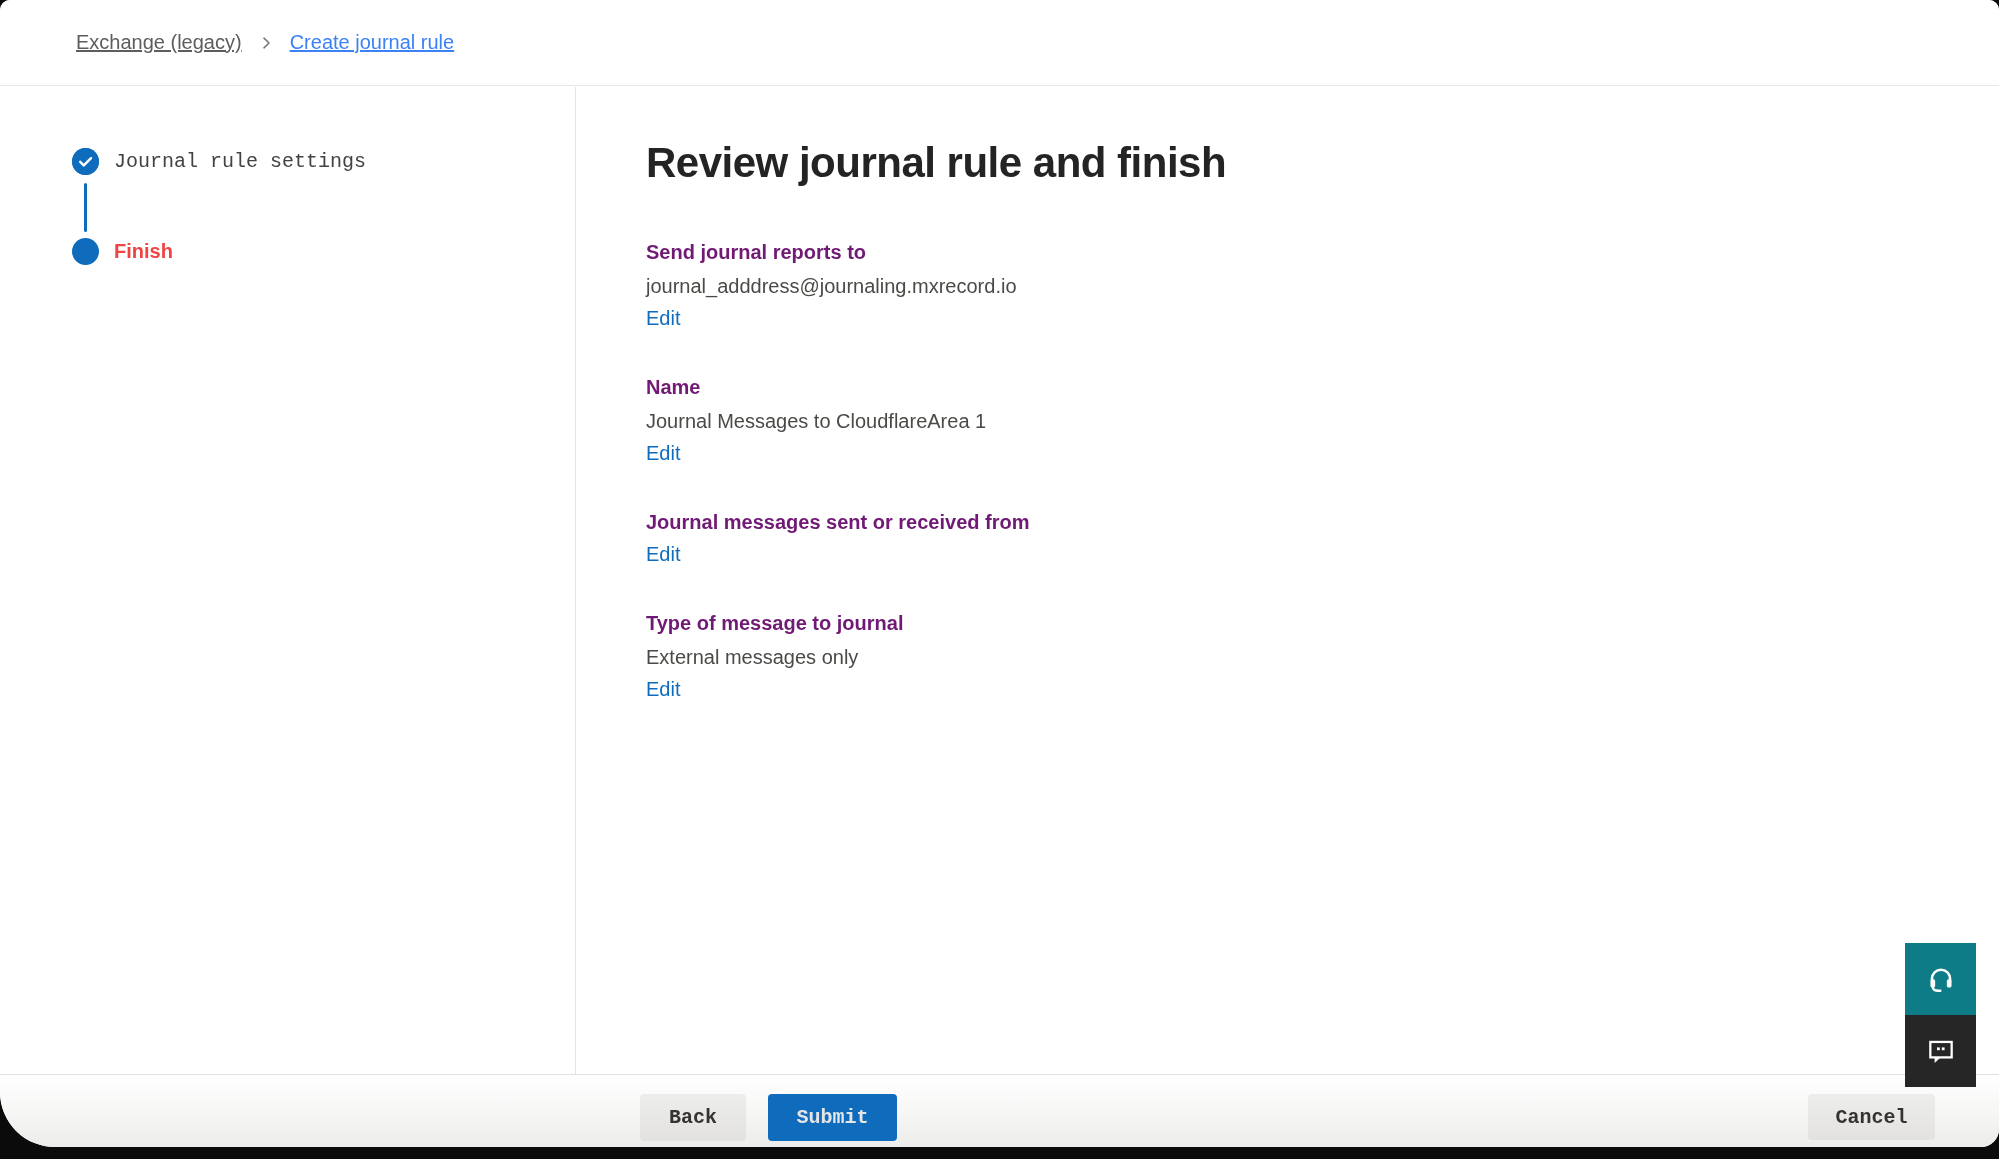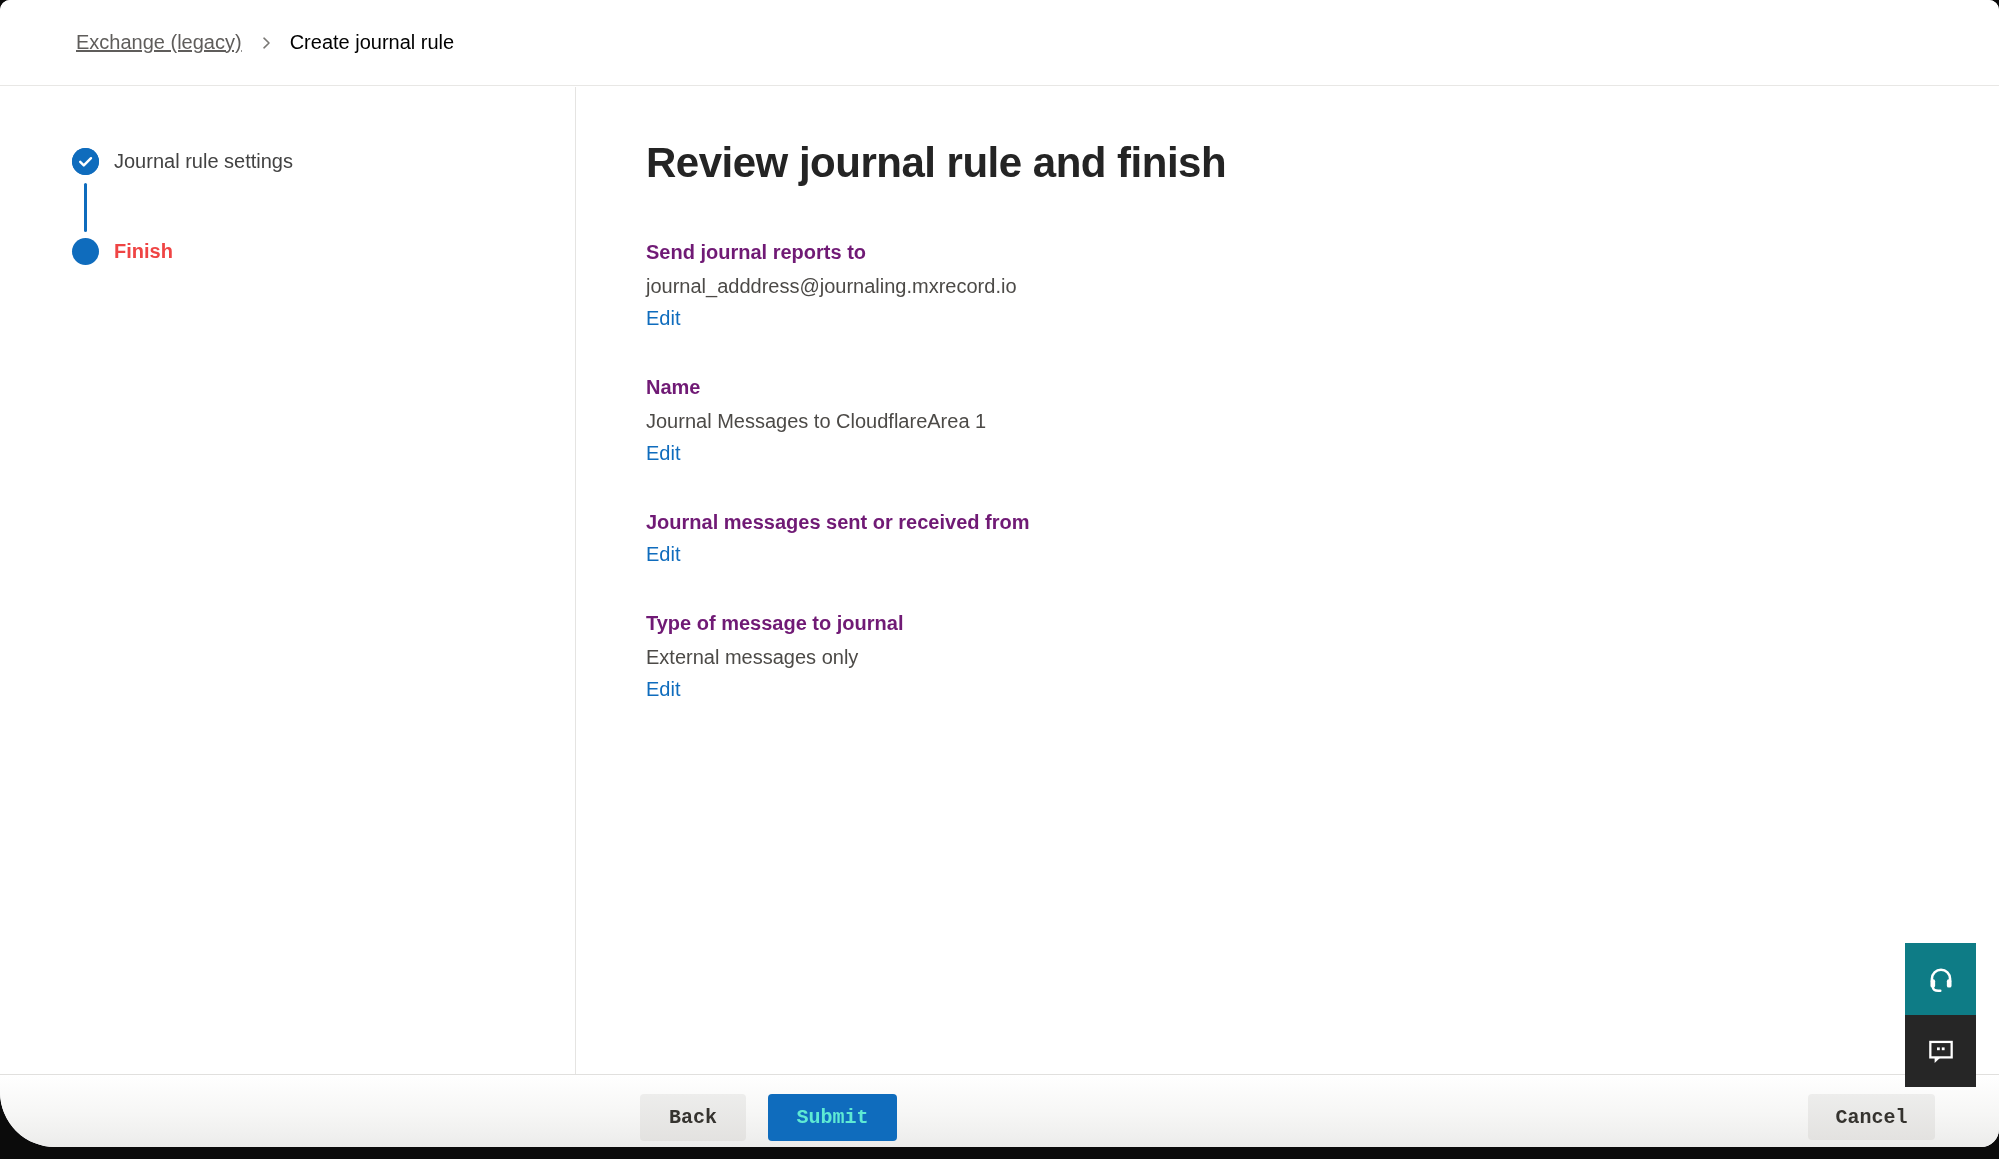"Create journal rule" .crumb-current { color: #000000 -> #3b82f6; text-decoration: none -> underline }
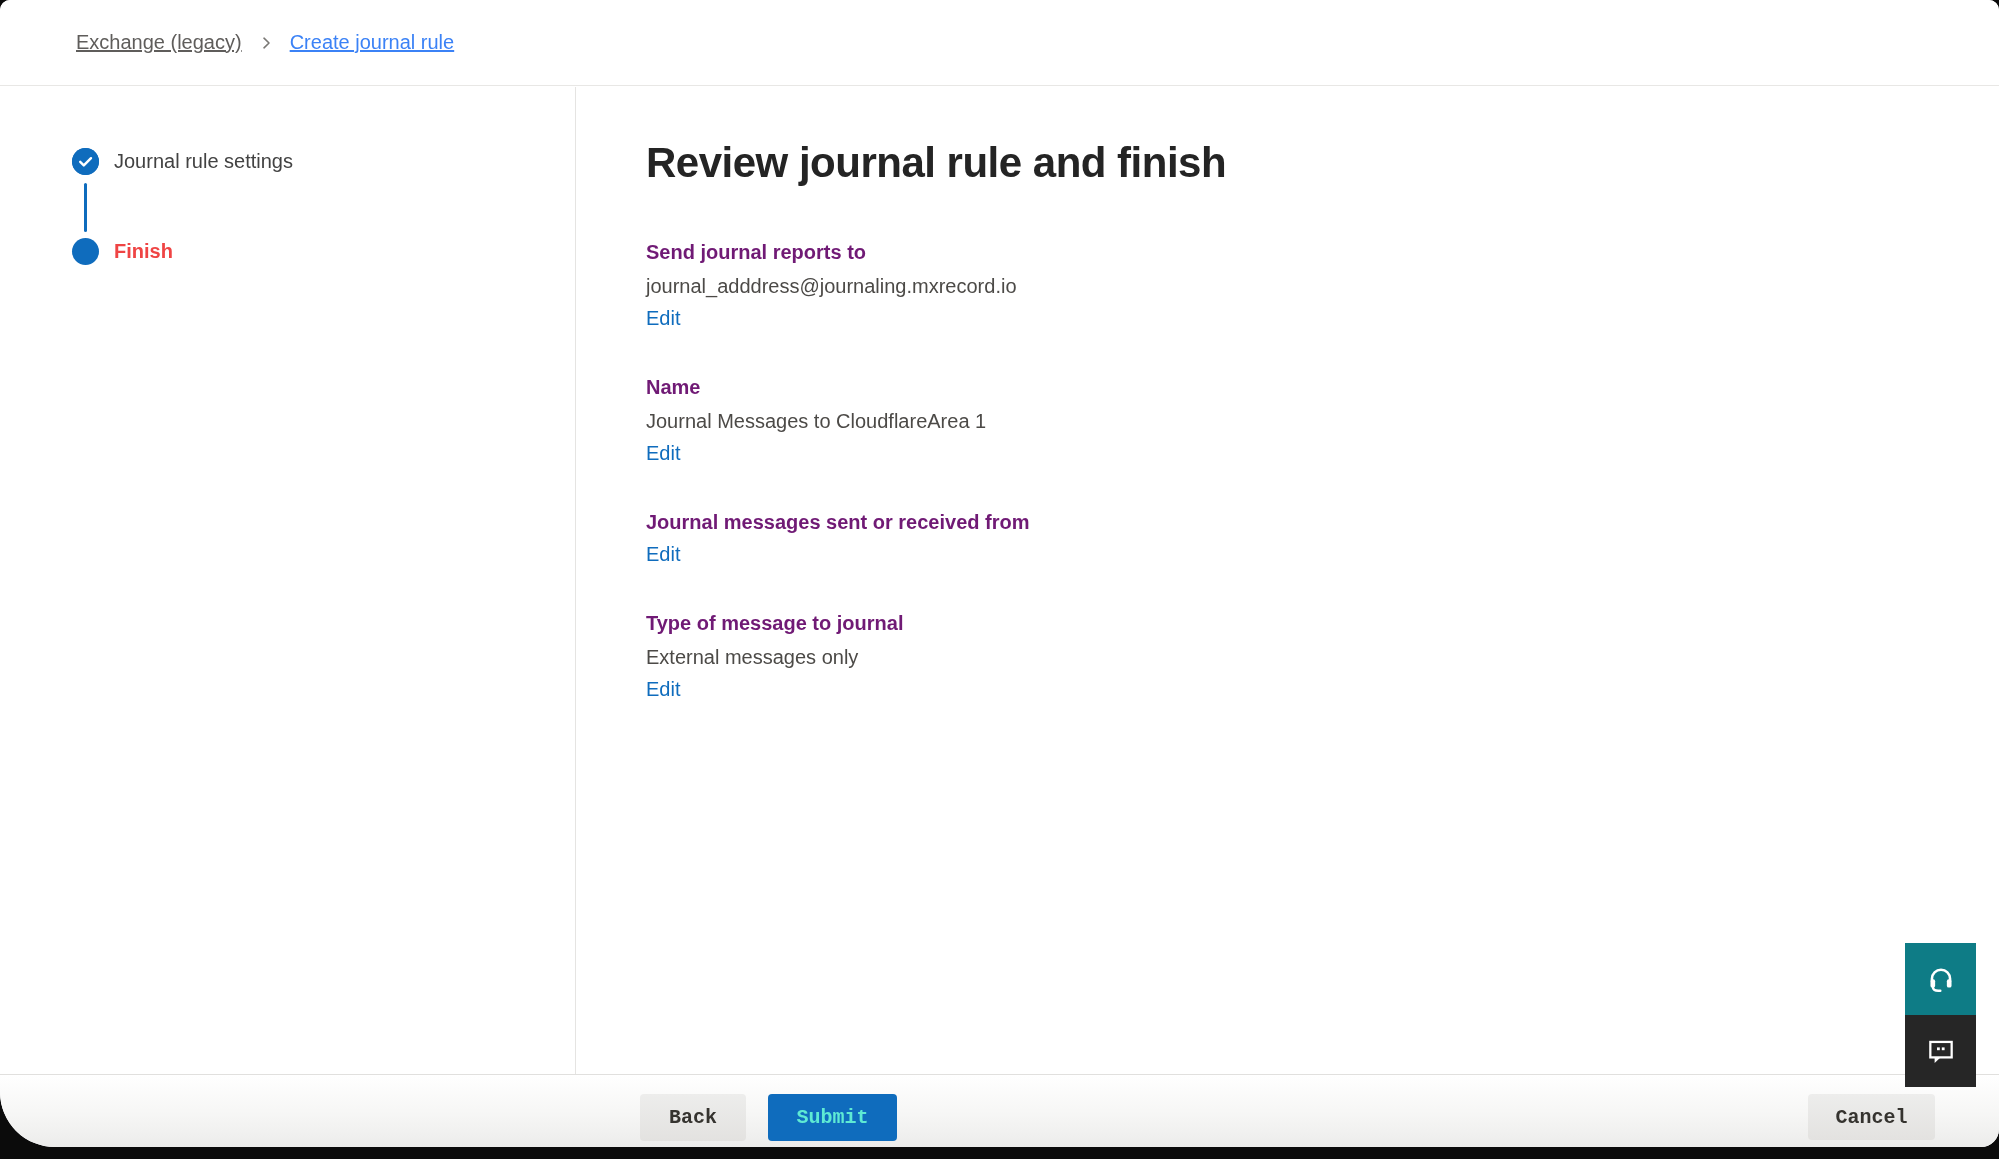"Journal rule settings" .step-1 { font-family: none -> Liberation Mono, monospace }
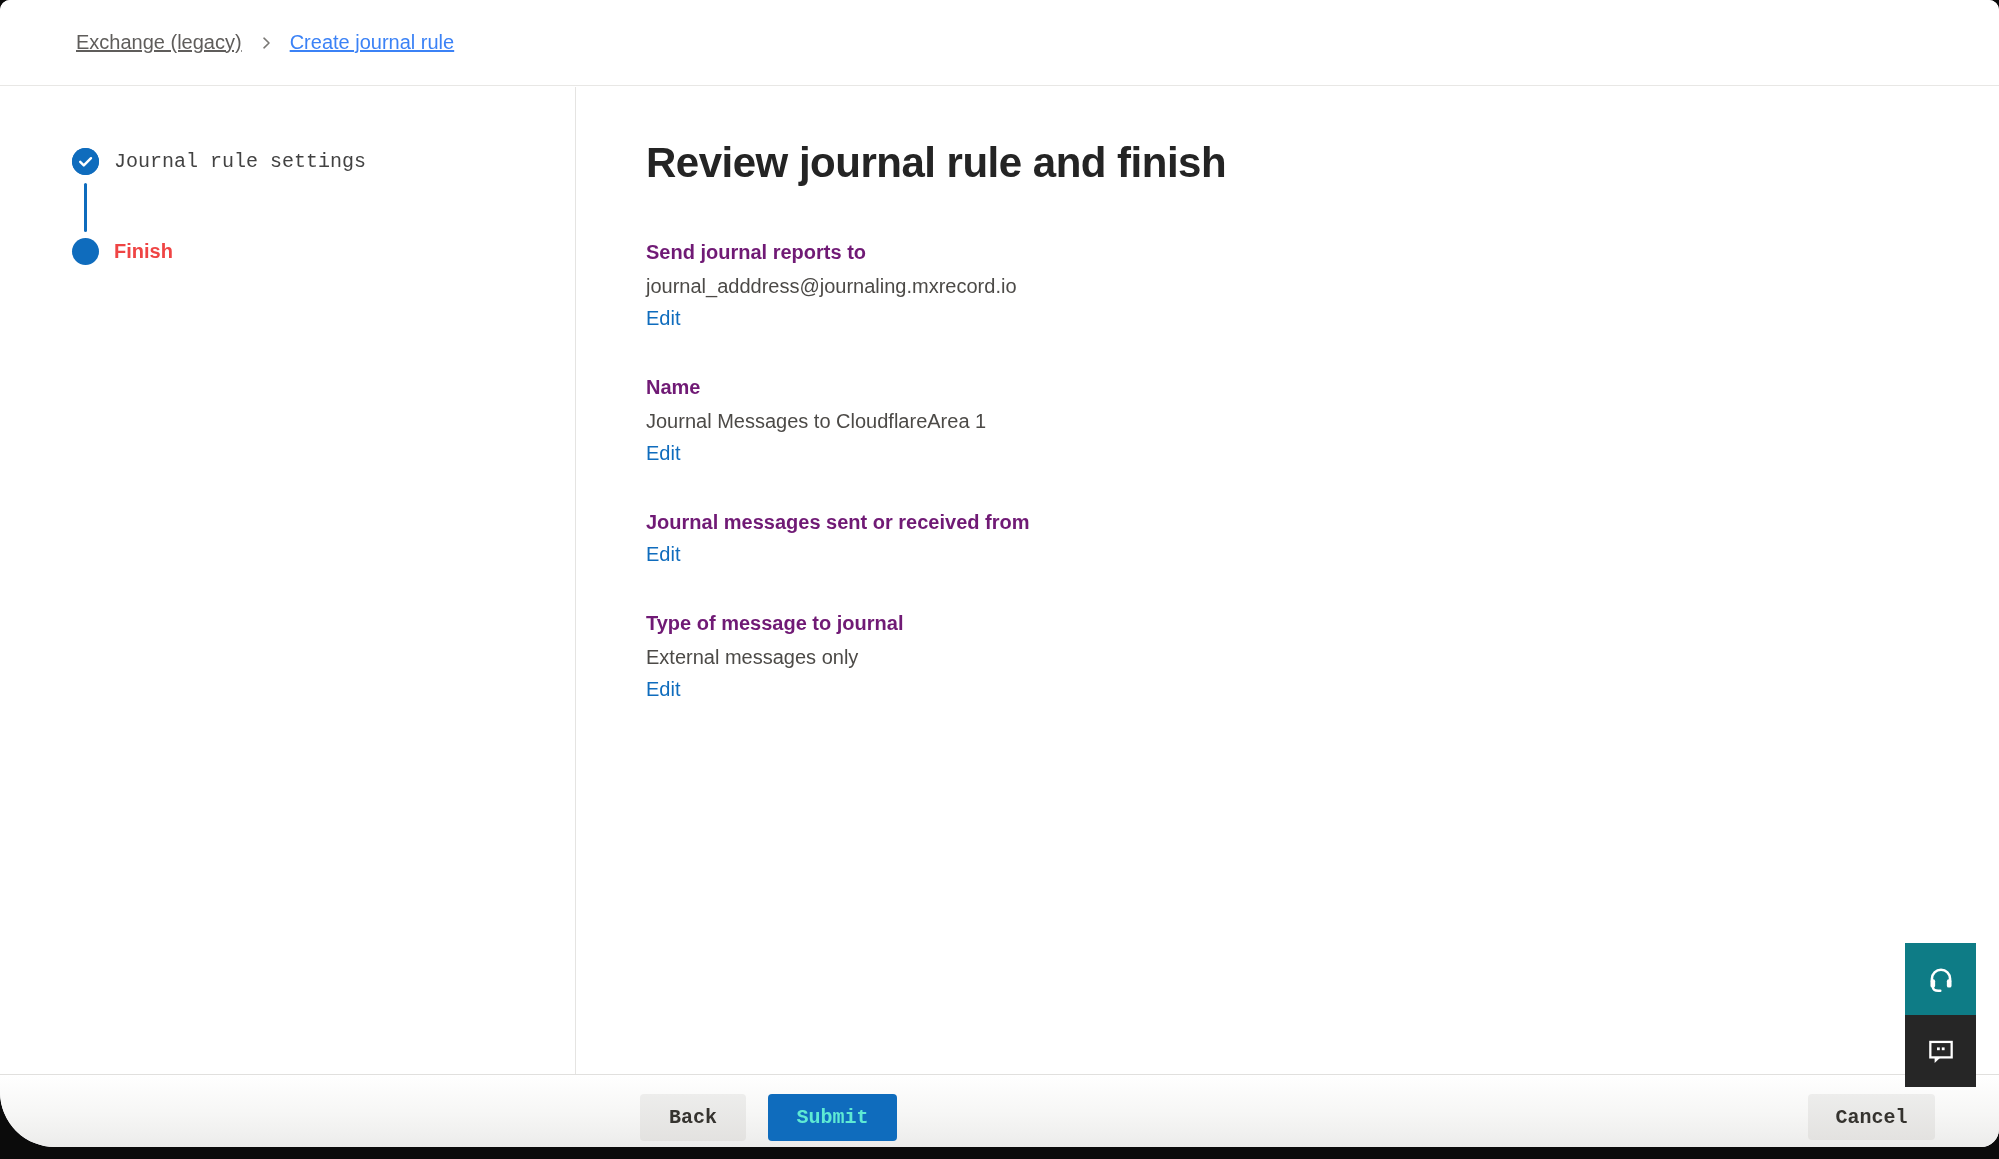"Submit" .btn-blue { color: #5eead4 -> #e5e5e5 }
